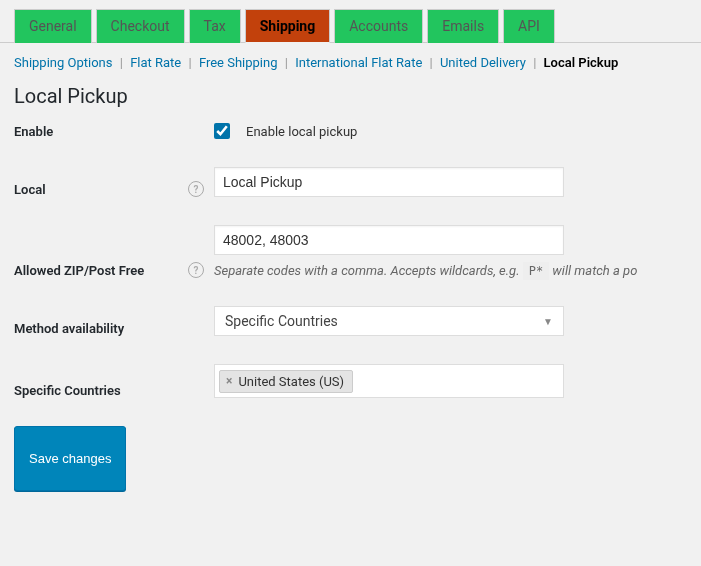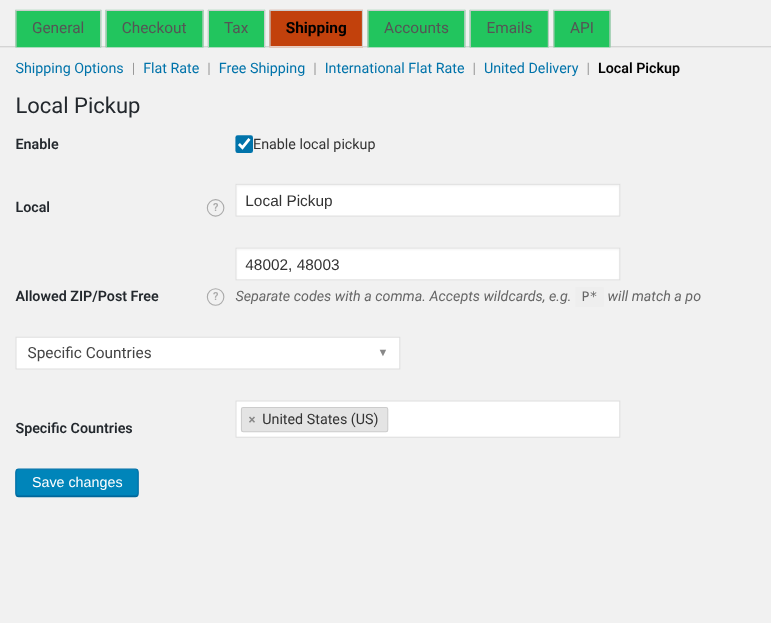"Enable local pickup" .checkbox-wrap { gap: 0 -> 16px }
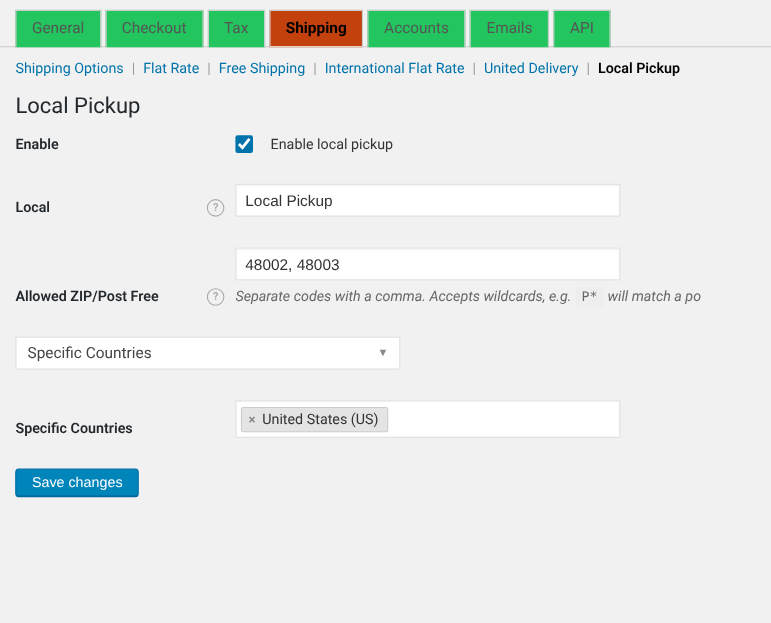"Method availability" div.form-label { html: none -> <div> <span>Method availability</span> </div> }
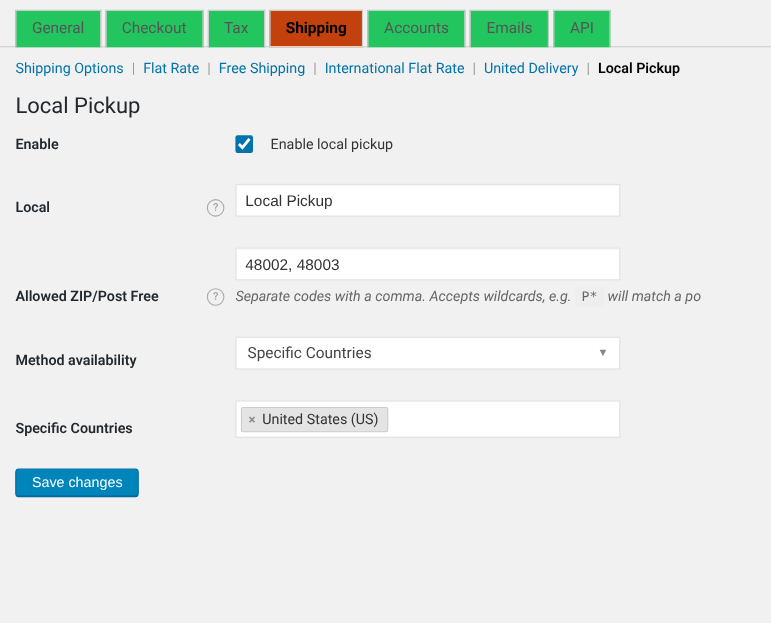"Save changes" .button-primary { padding: 4px 14px -> 24px 14px }
